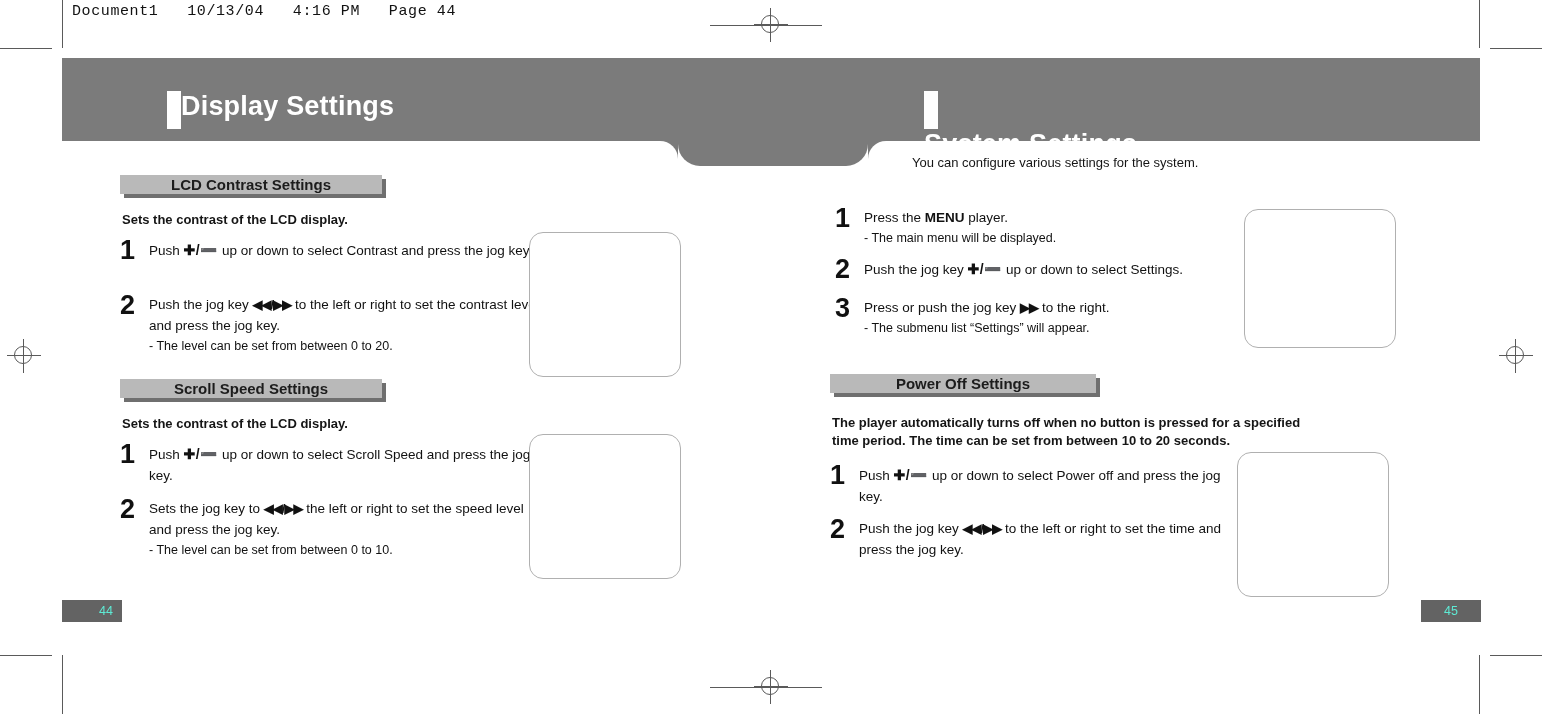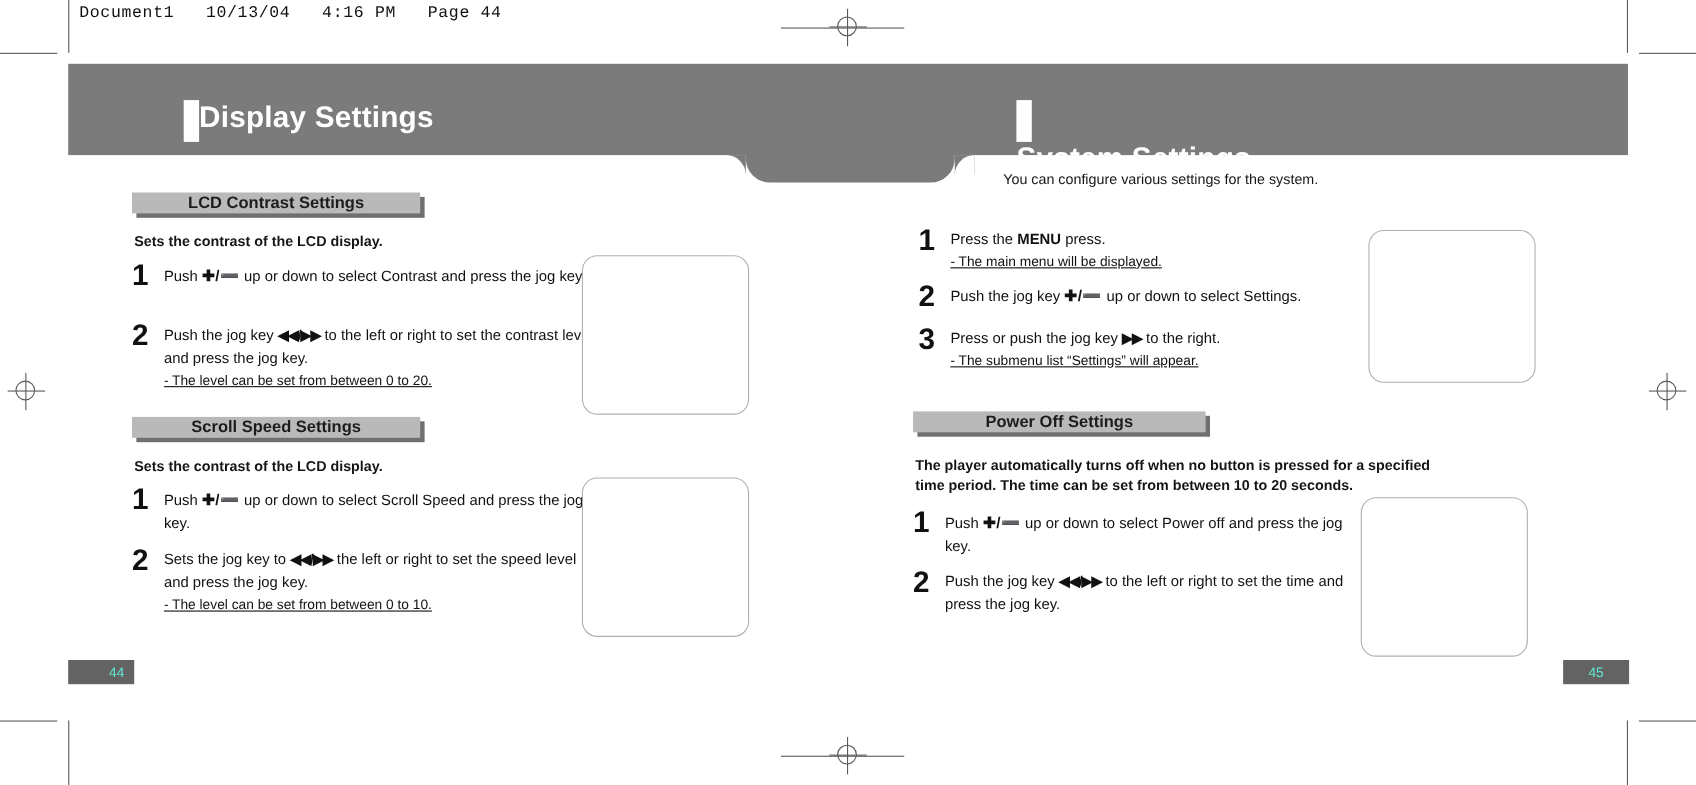"press." span { text: press -> player }
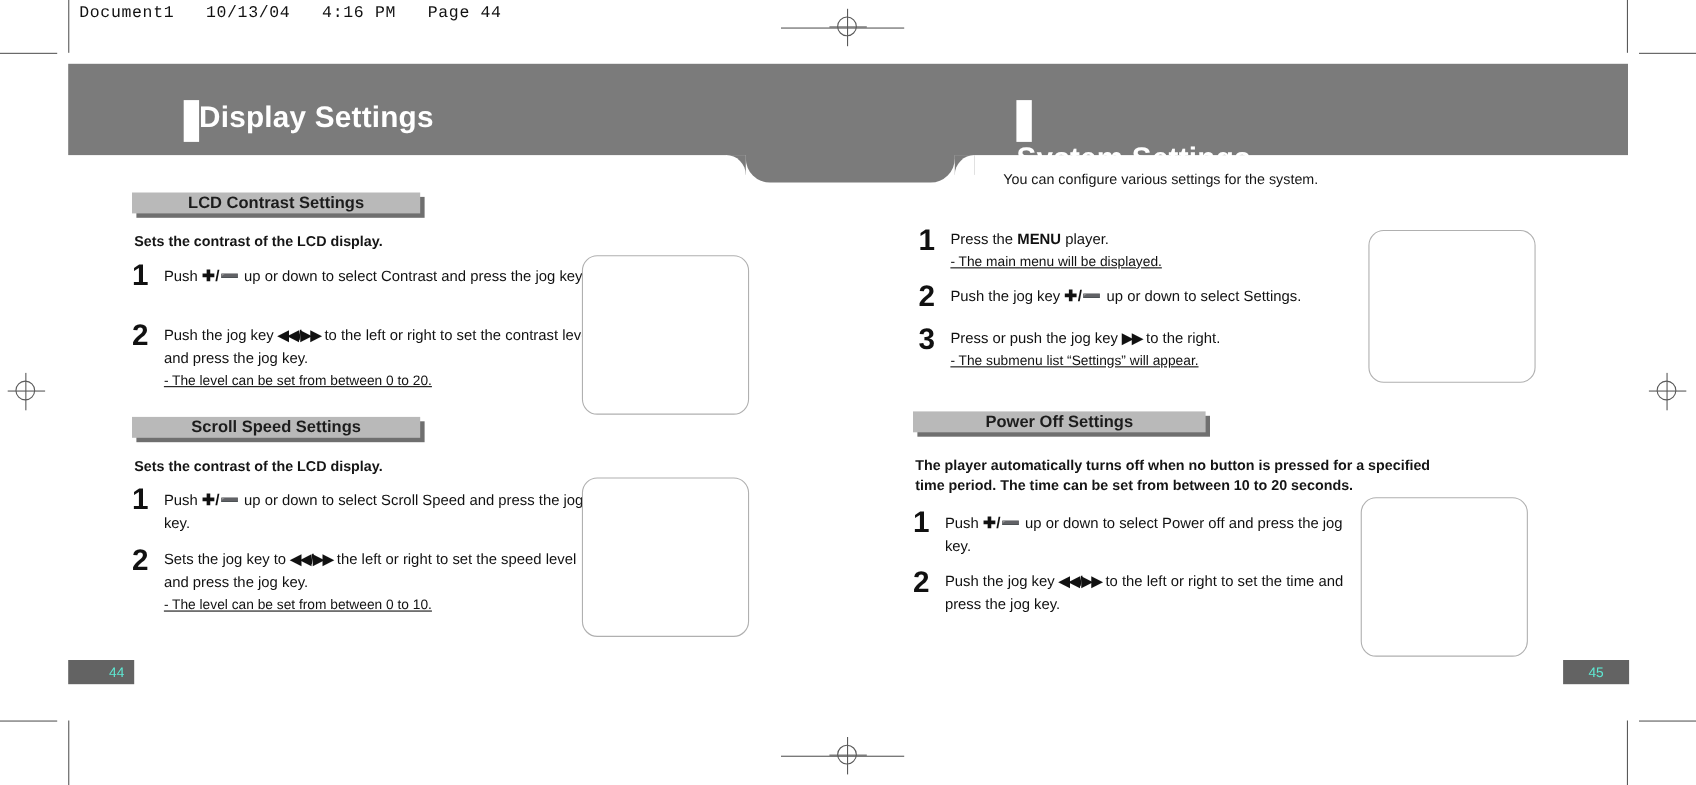"- The main menu will" .step-sub { text-decoration: underline -> none }
